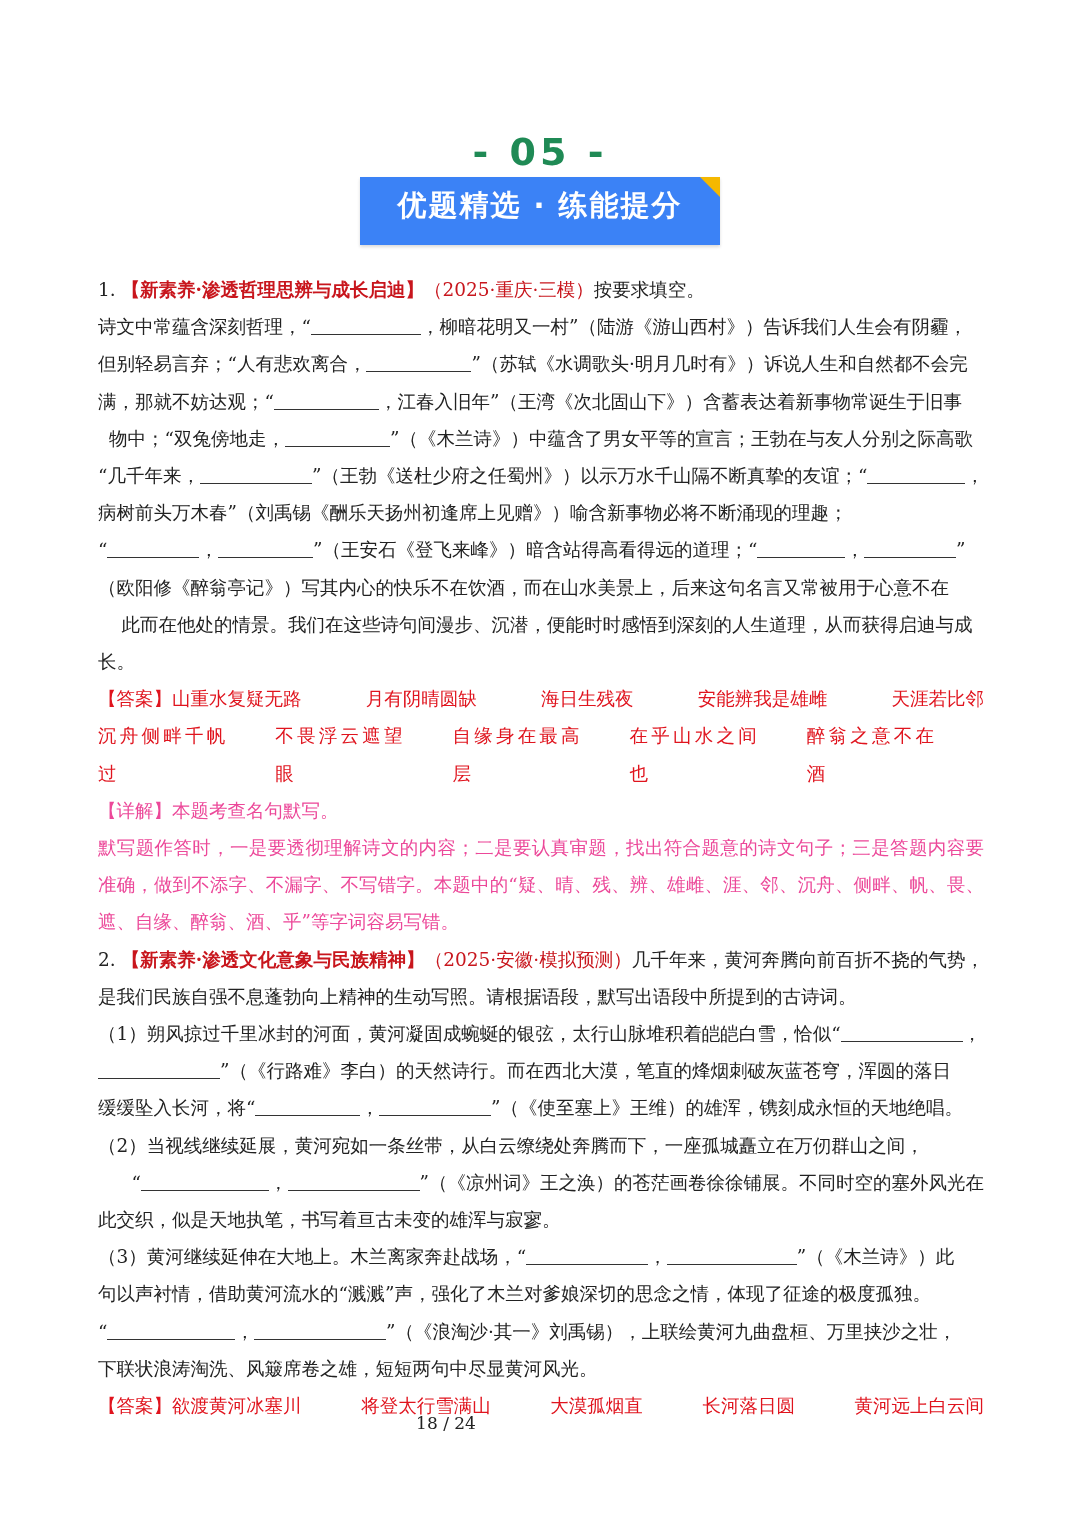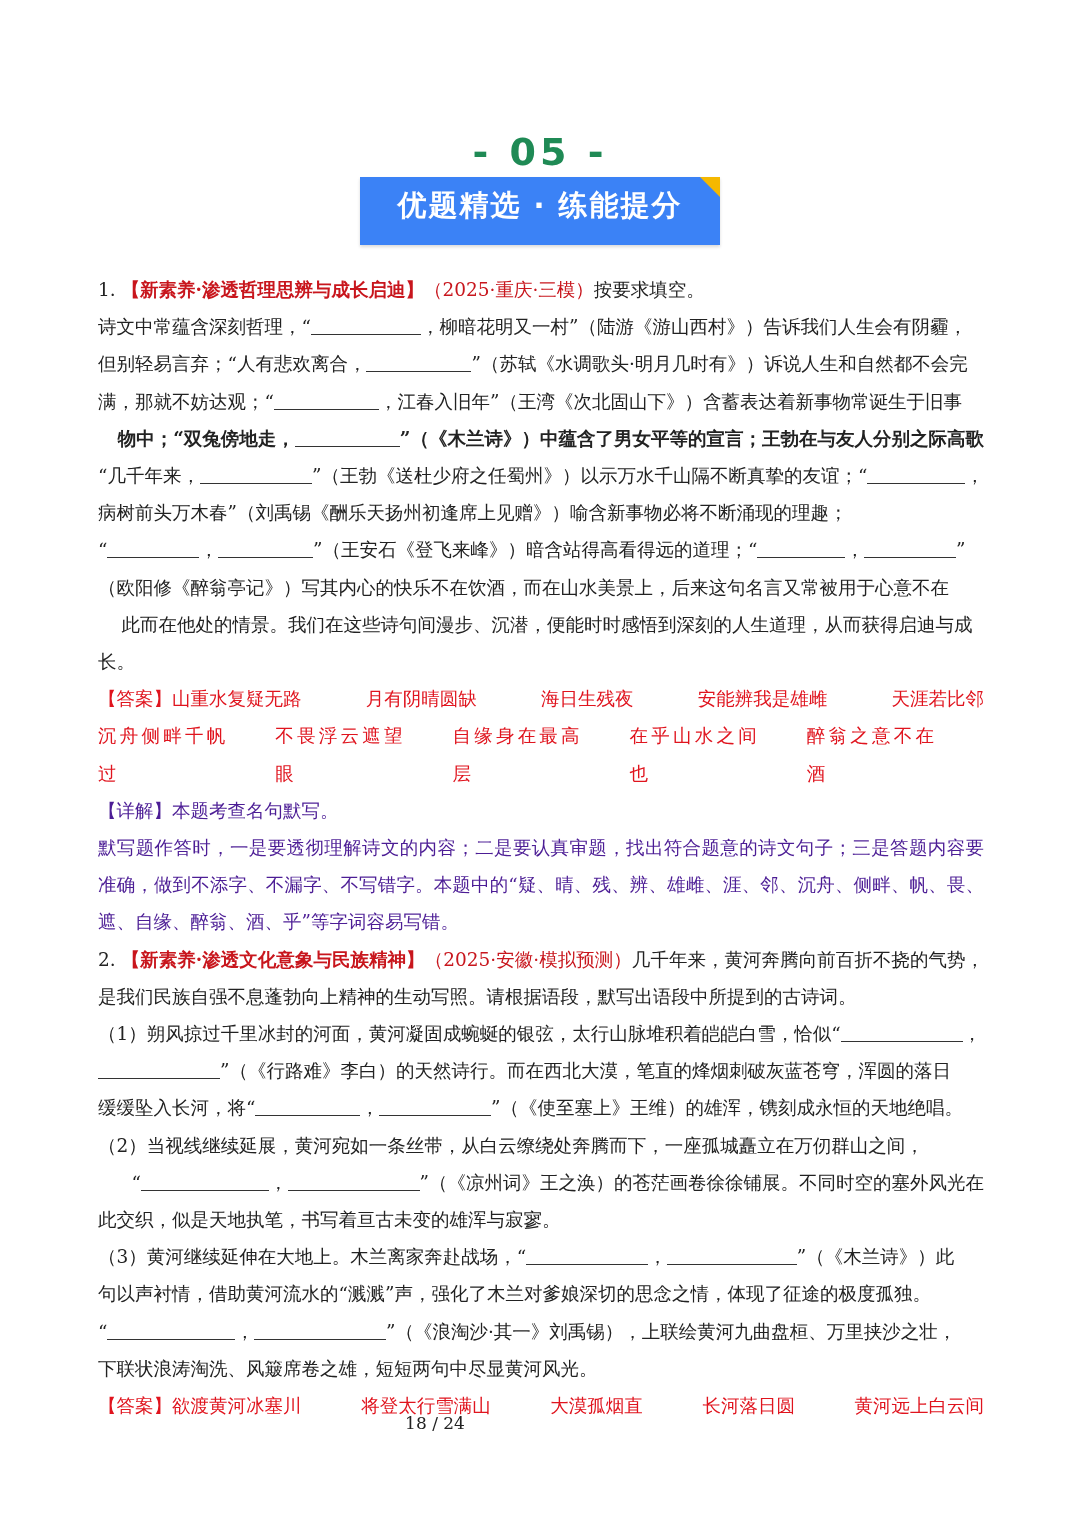"物中；“双兔傍地走，" div { font-weight: bold -> none; text-align: right -> center }
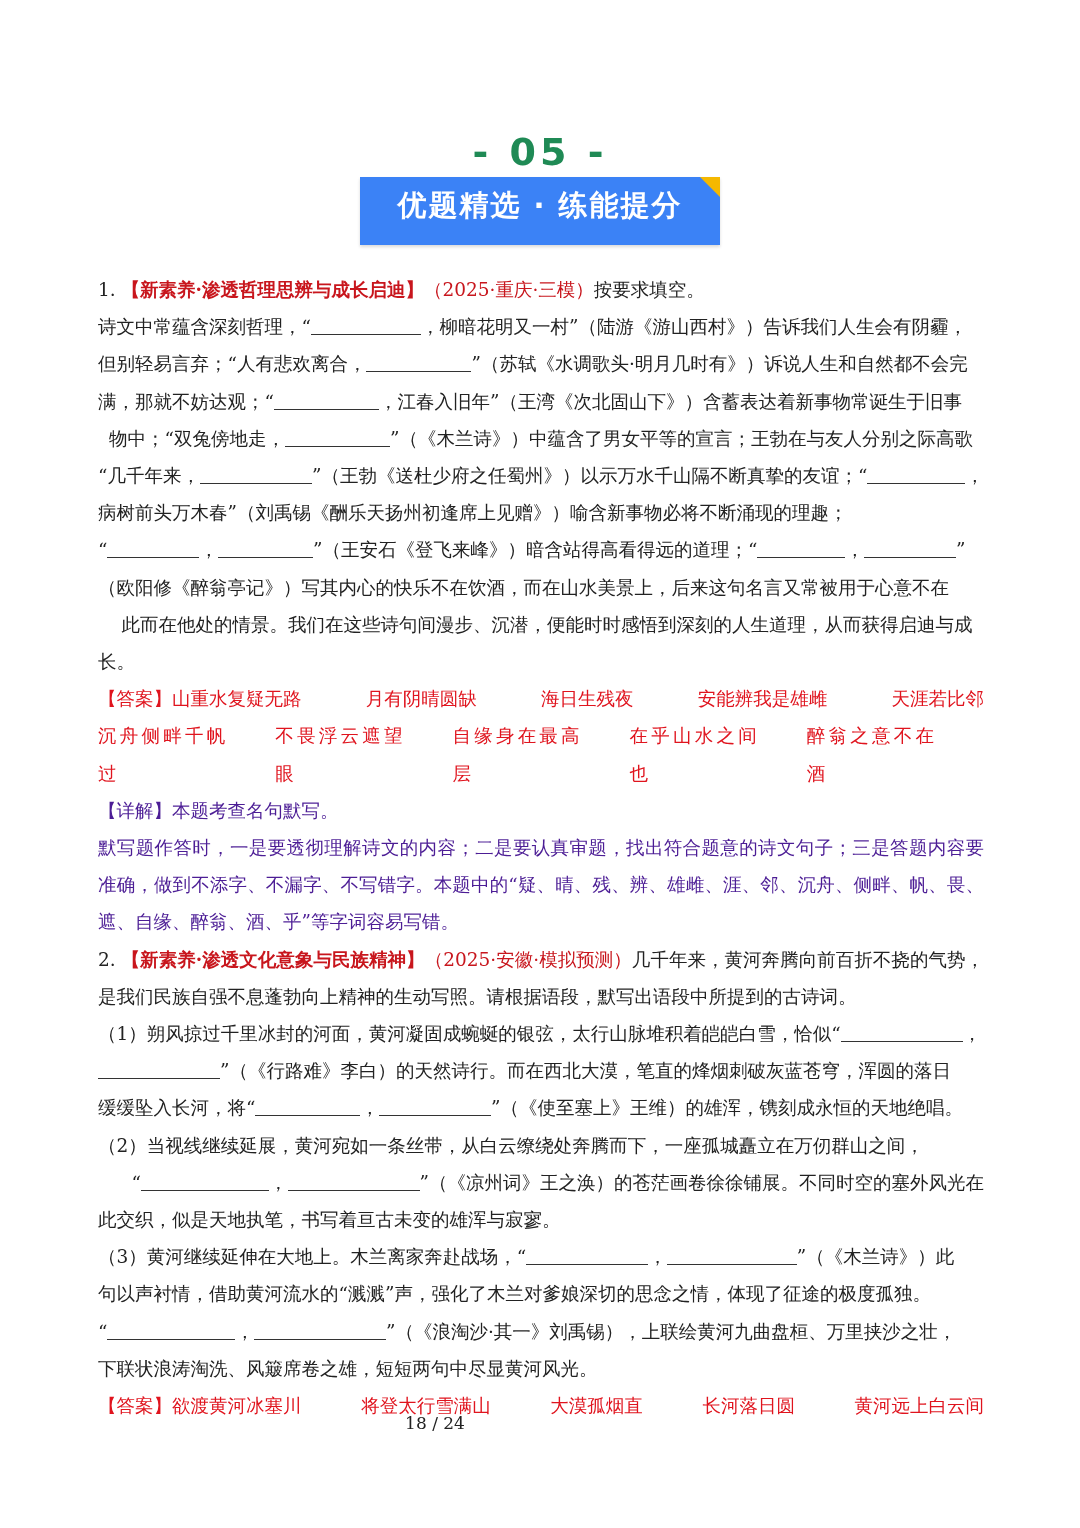"【详解】本题考查名句默写。" .red { color: #4c1d95 -> #ec4899 }
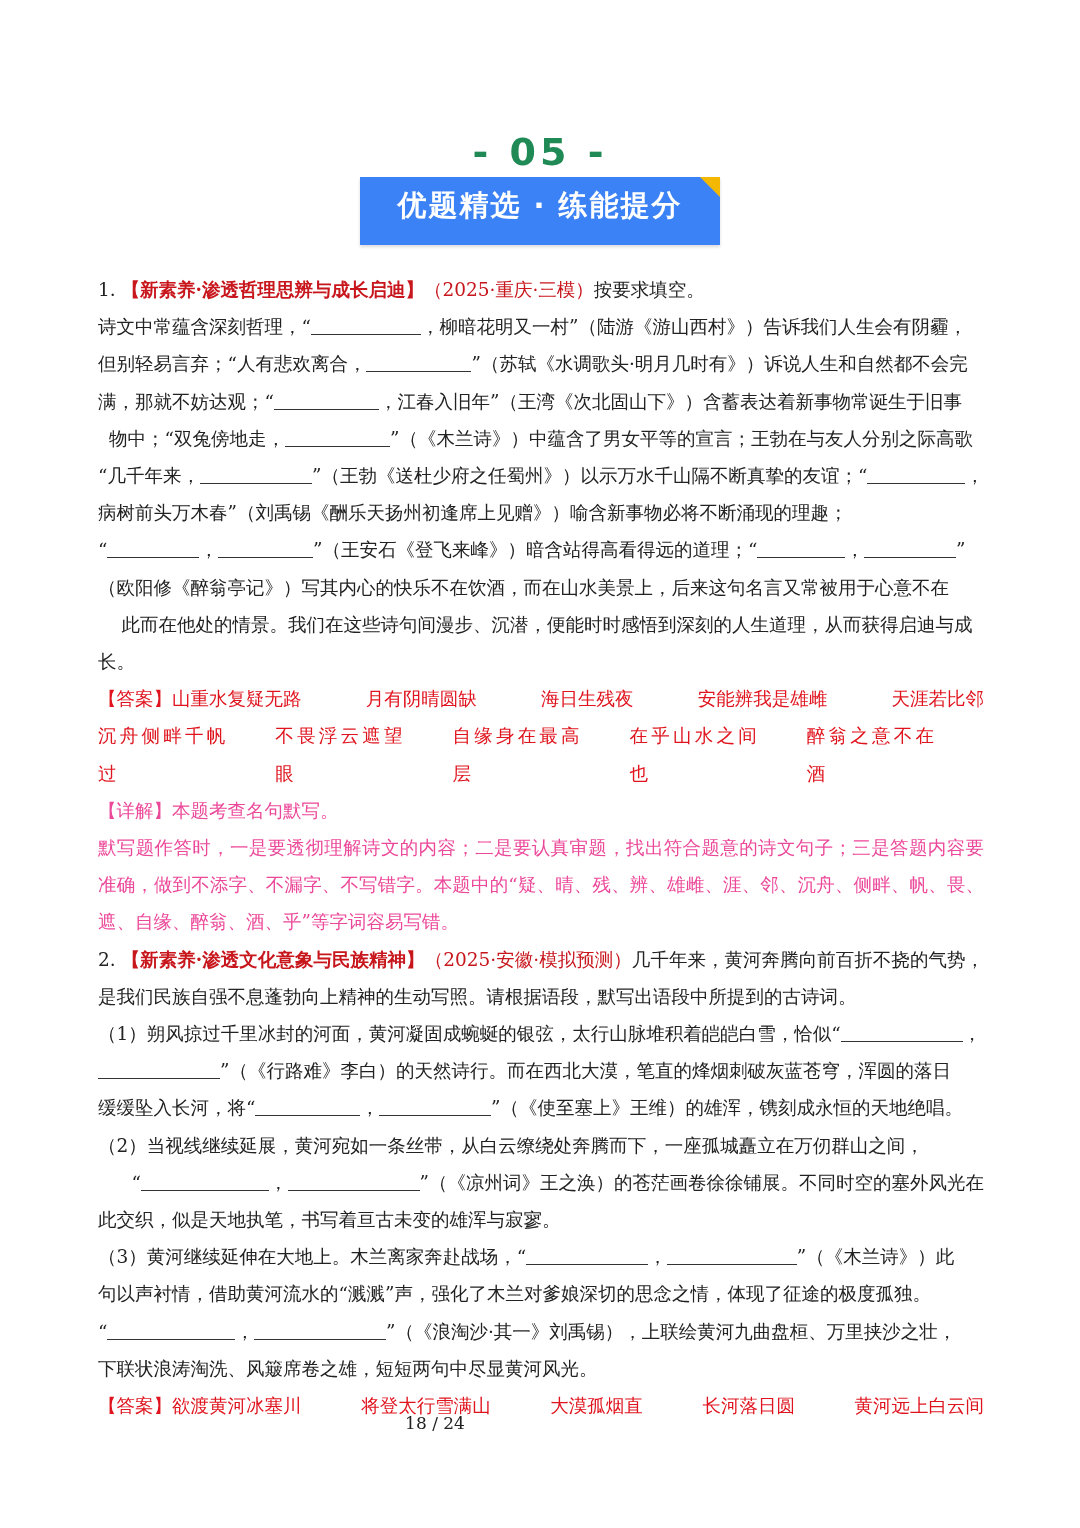"18 / 24" .footer { left: 4px -> 15px }
